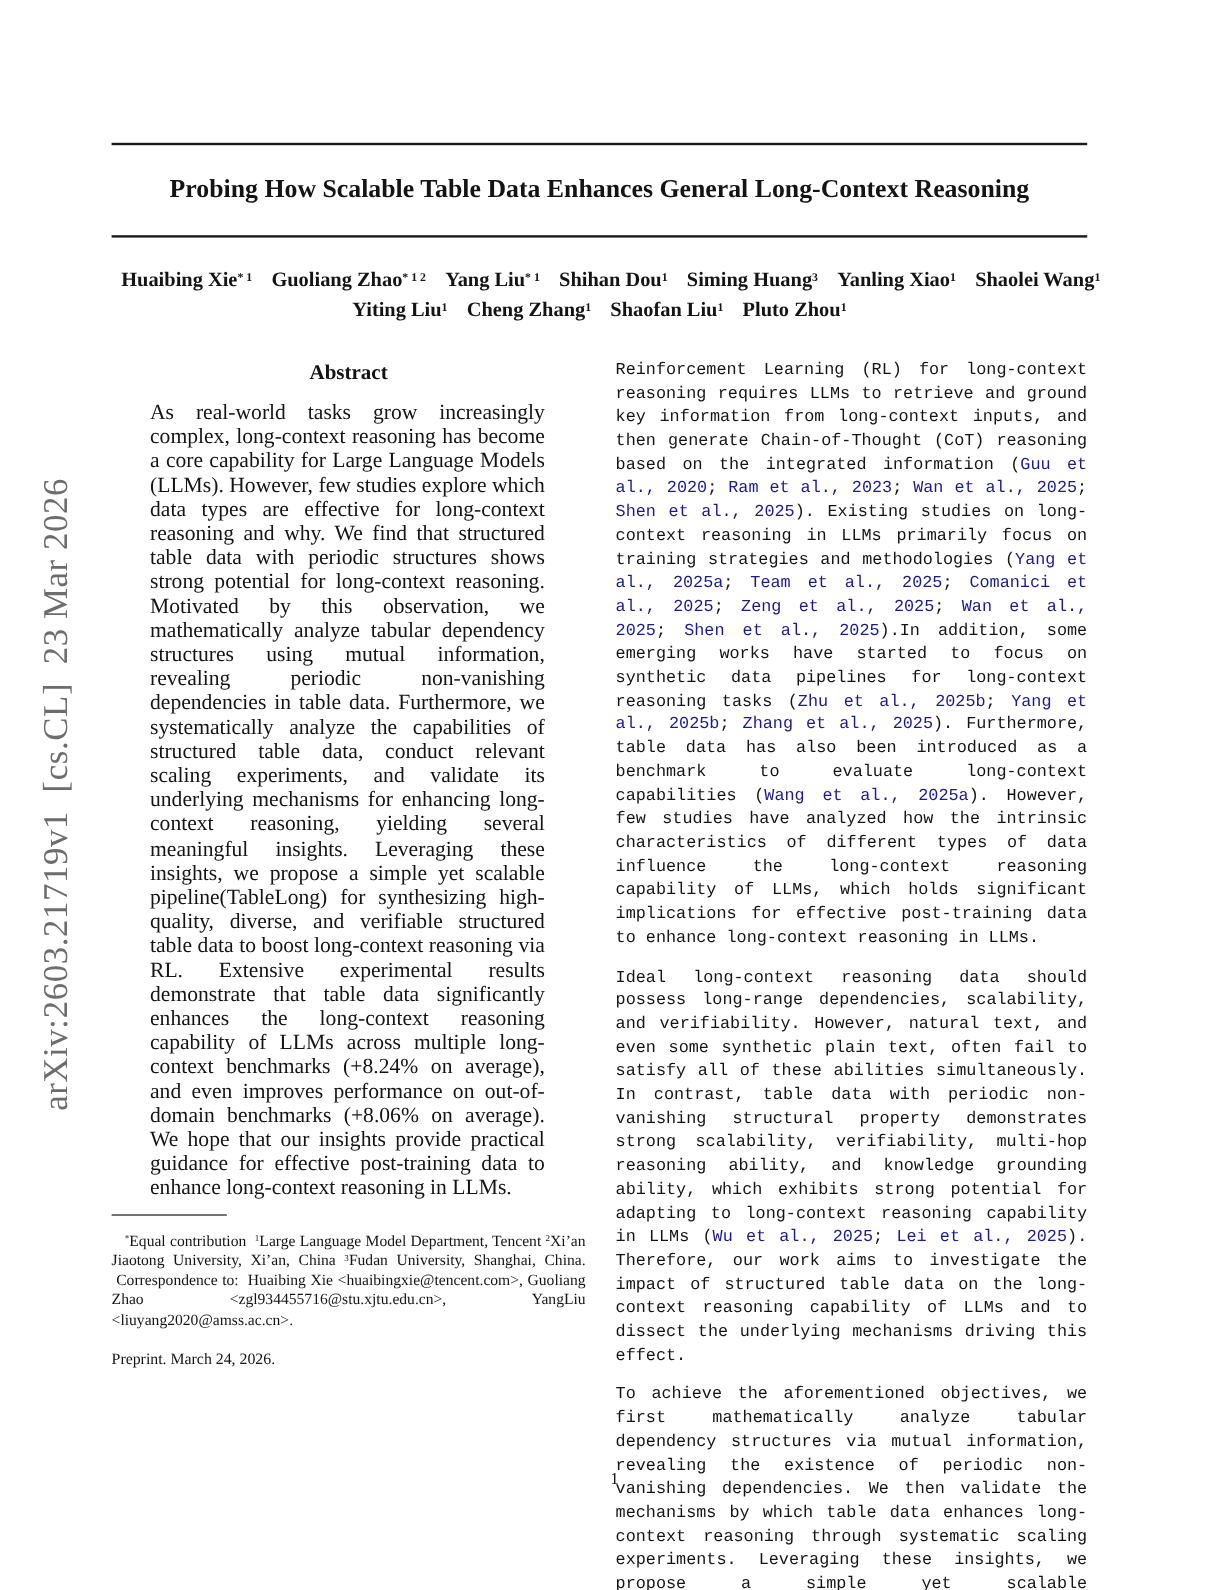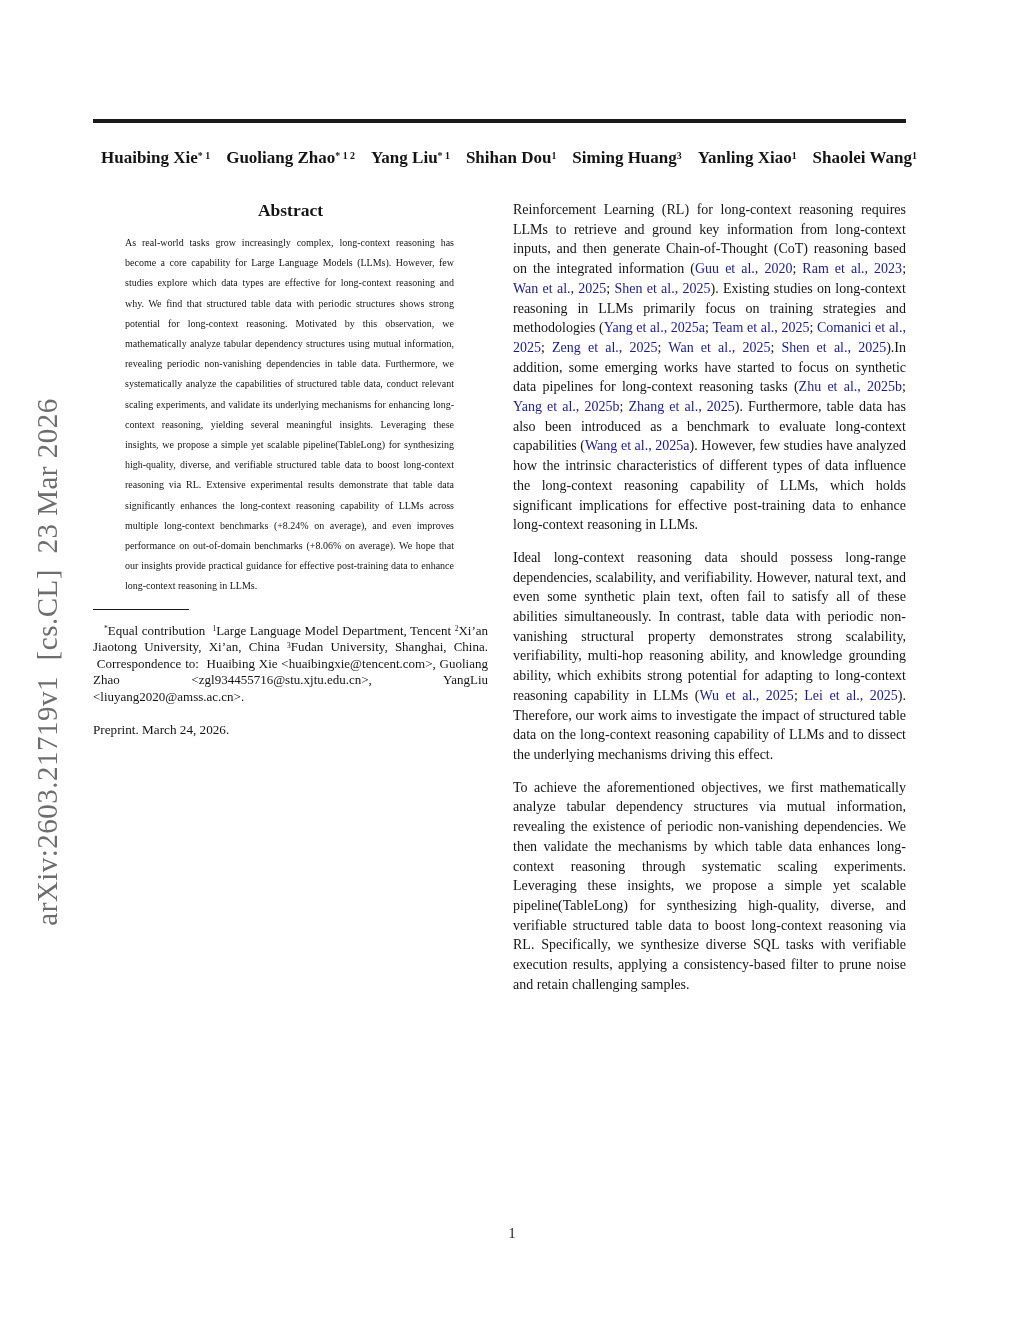"Probing How Scalable Table Data" h1.paper-title { html: none -> <h1>Probing How Scalable Table Data Enhances General Long-Context Reasoning</h1> }
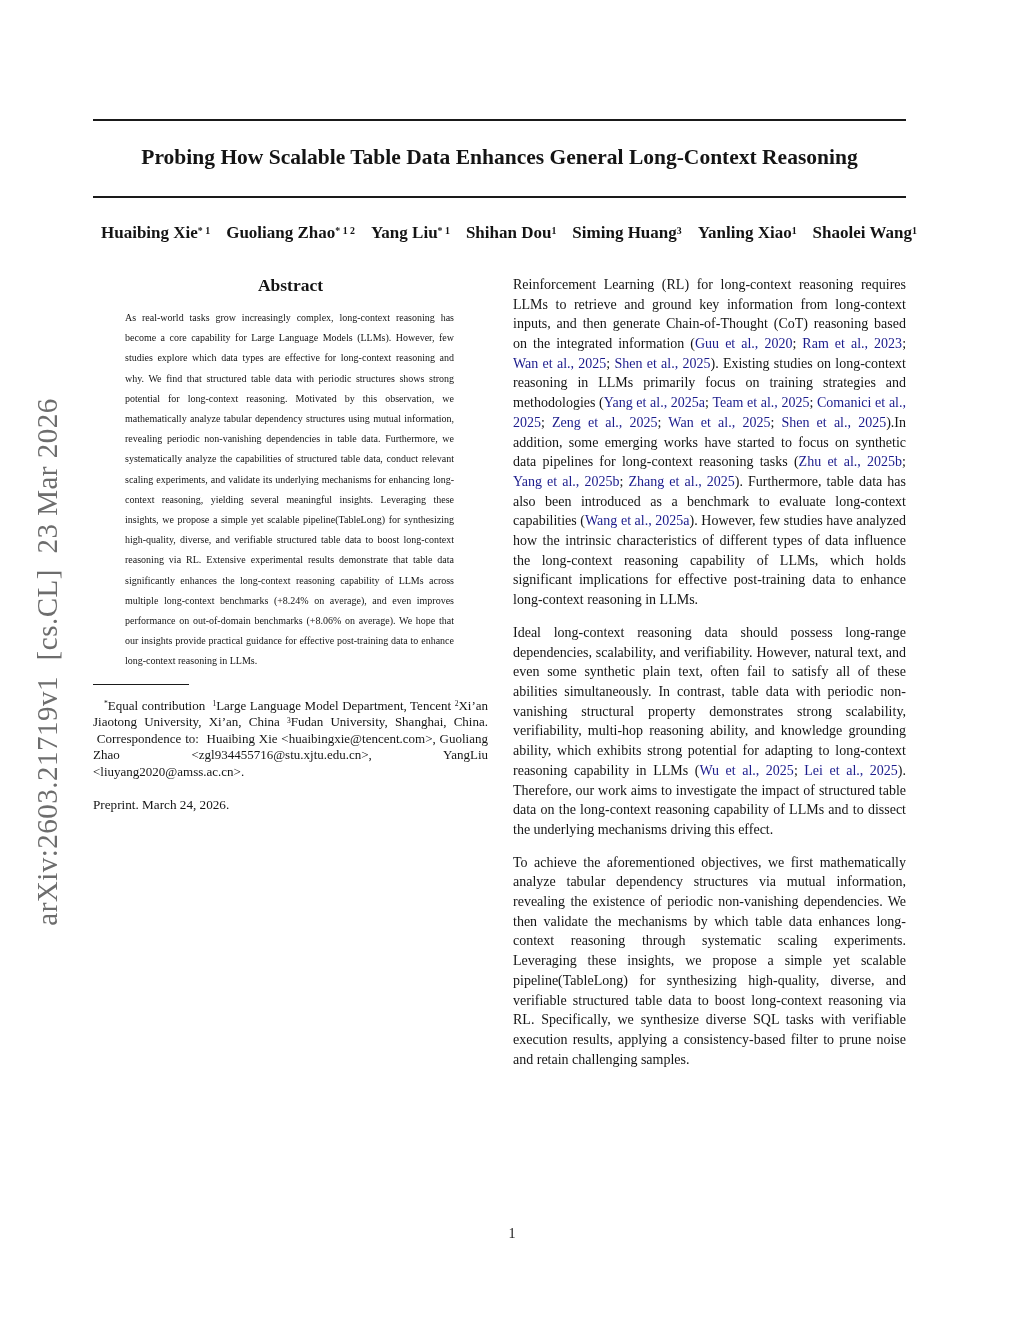"Yiting Liu1 Cheng Zhang1 Shaofan" div { html: none -> <div><span>Yiting Liu<sup>1</sup></span><span>Cheng Zhang<sup>1</sup></span><span>Shaofan Liu<sup>1</sup></span><span>Pluto Zhou<sup>1</sup></span></div> }
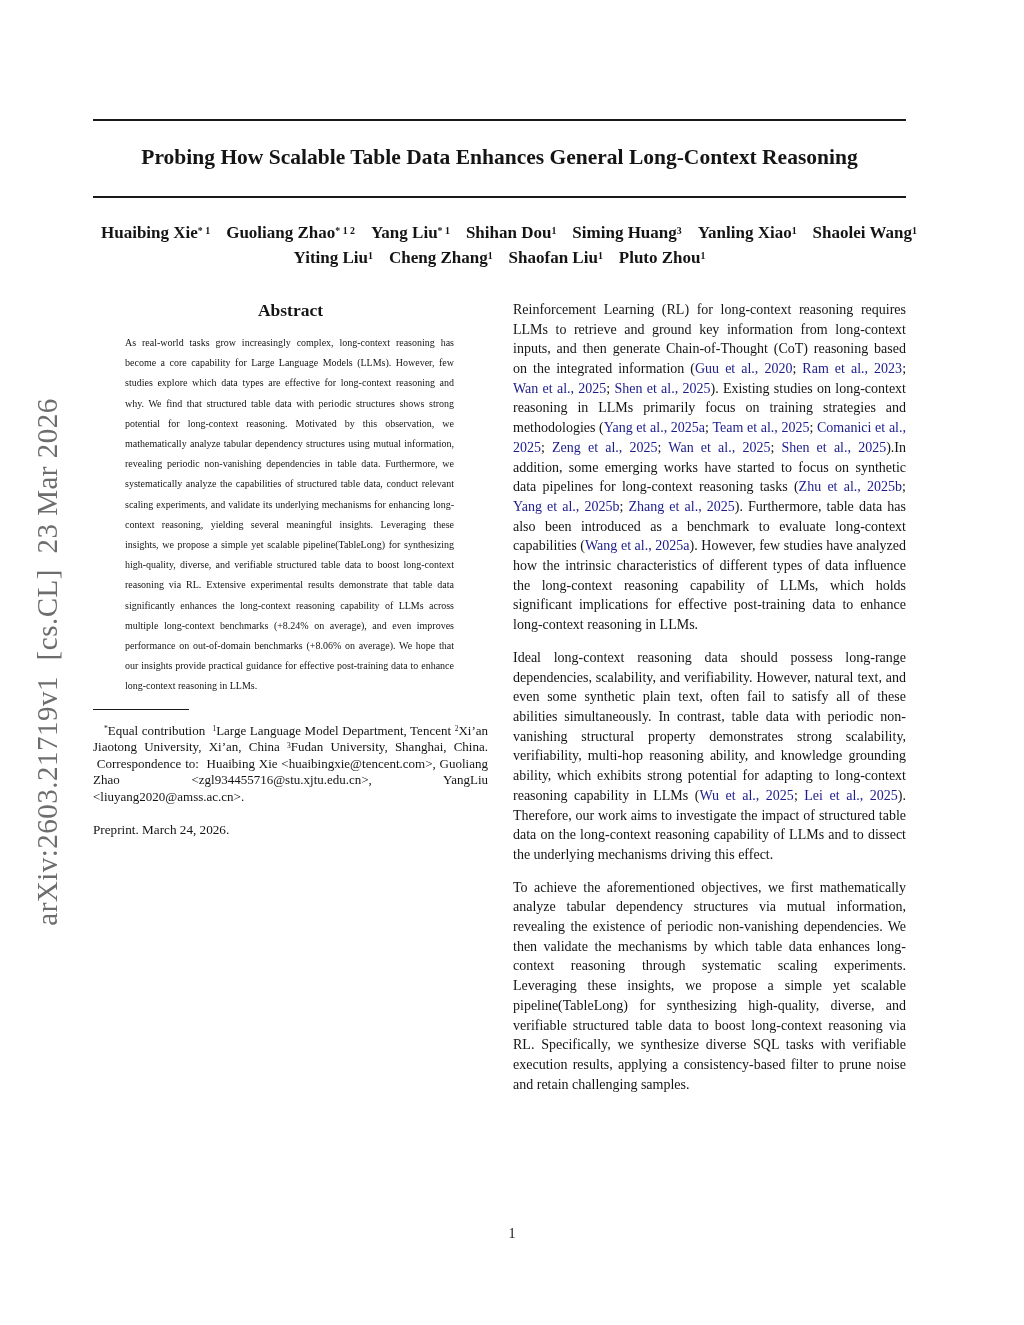"Reinforcement Learning (RL) for" .body-p { font-family: none -> Liberation Mono, monospace }
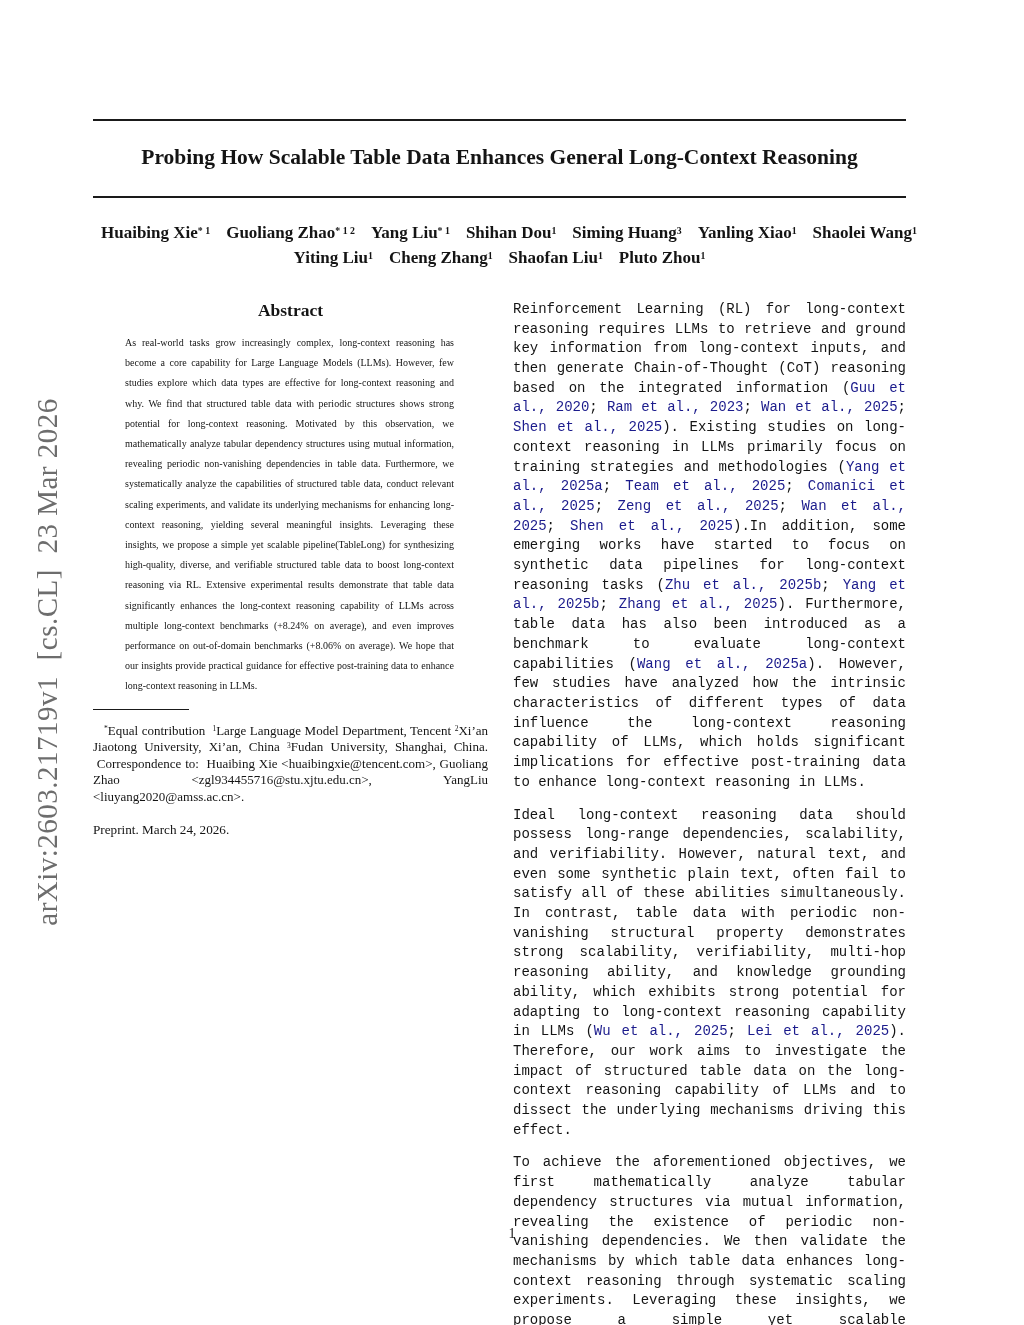"As real-world tasks grow increasingly" .abstract-body { font-size: 10px -> 18px }
